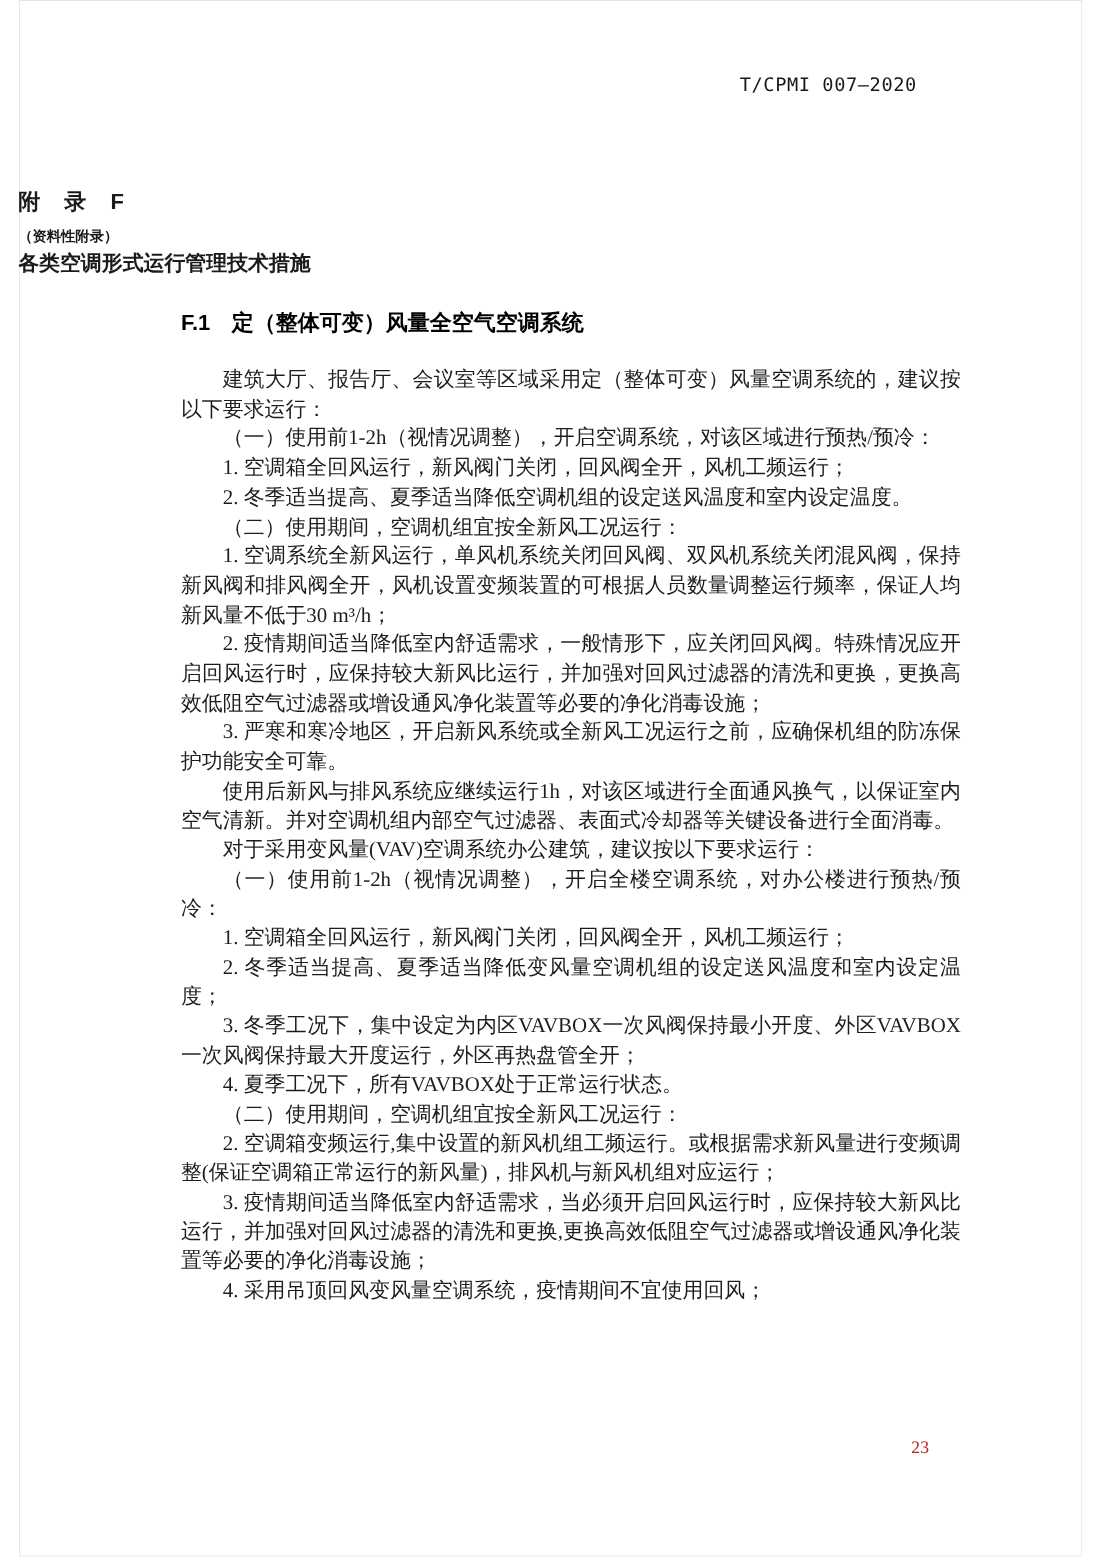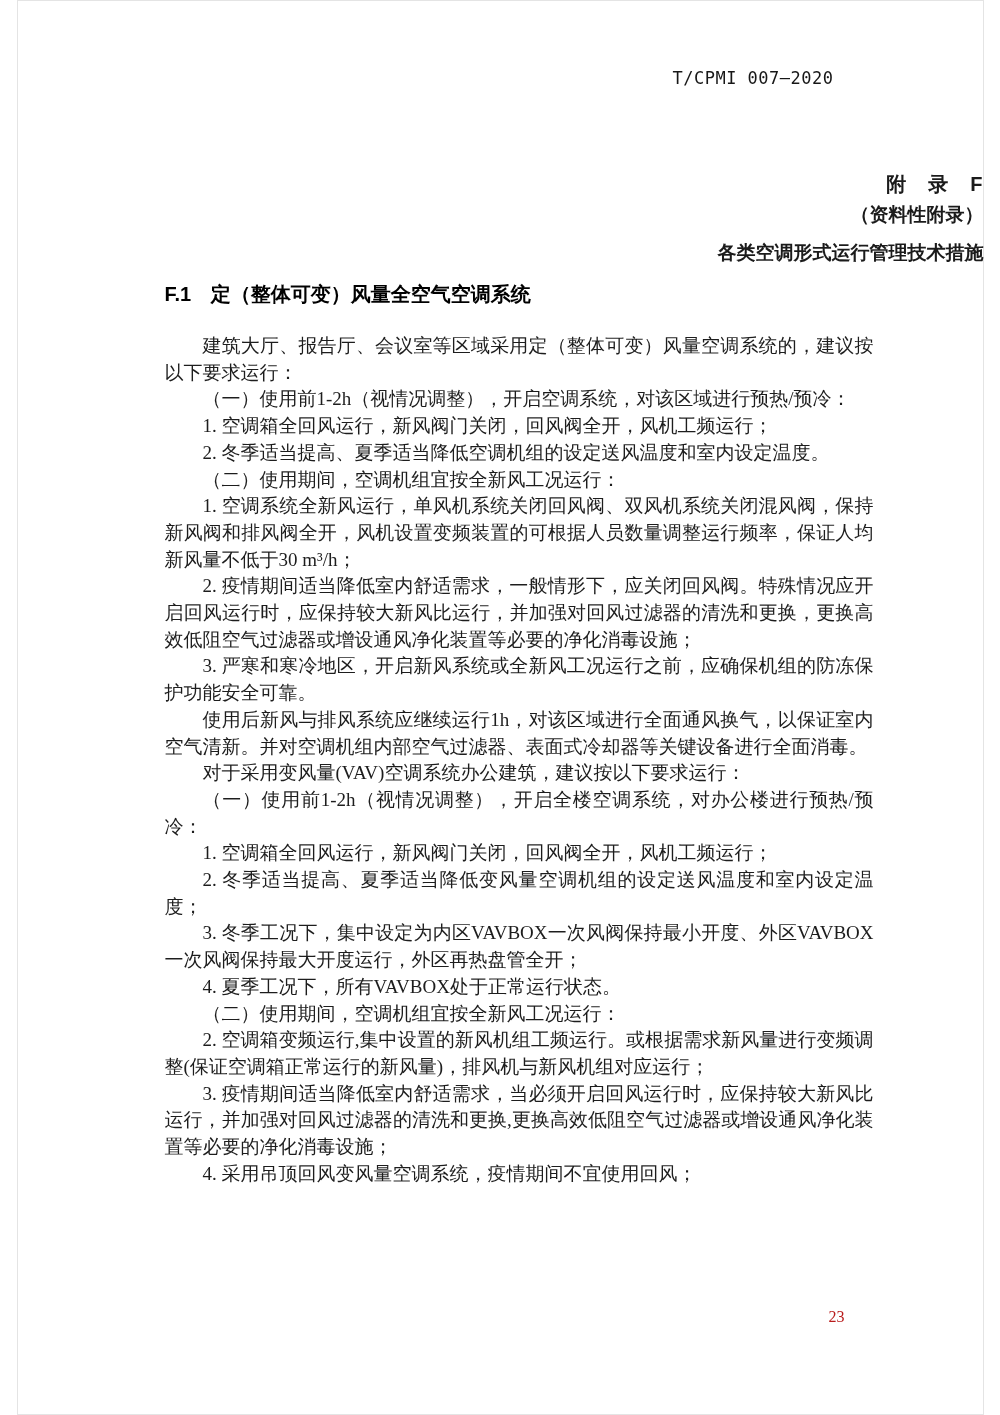"附 录 F" .title-block { text-align: right -> left }
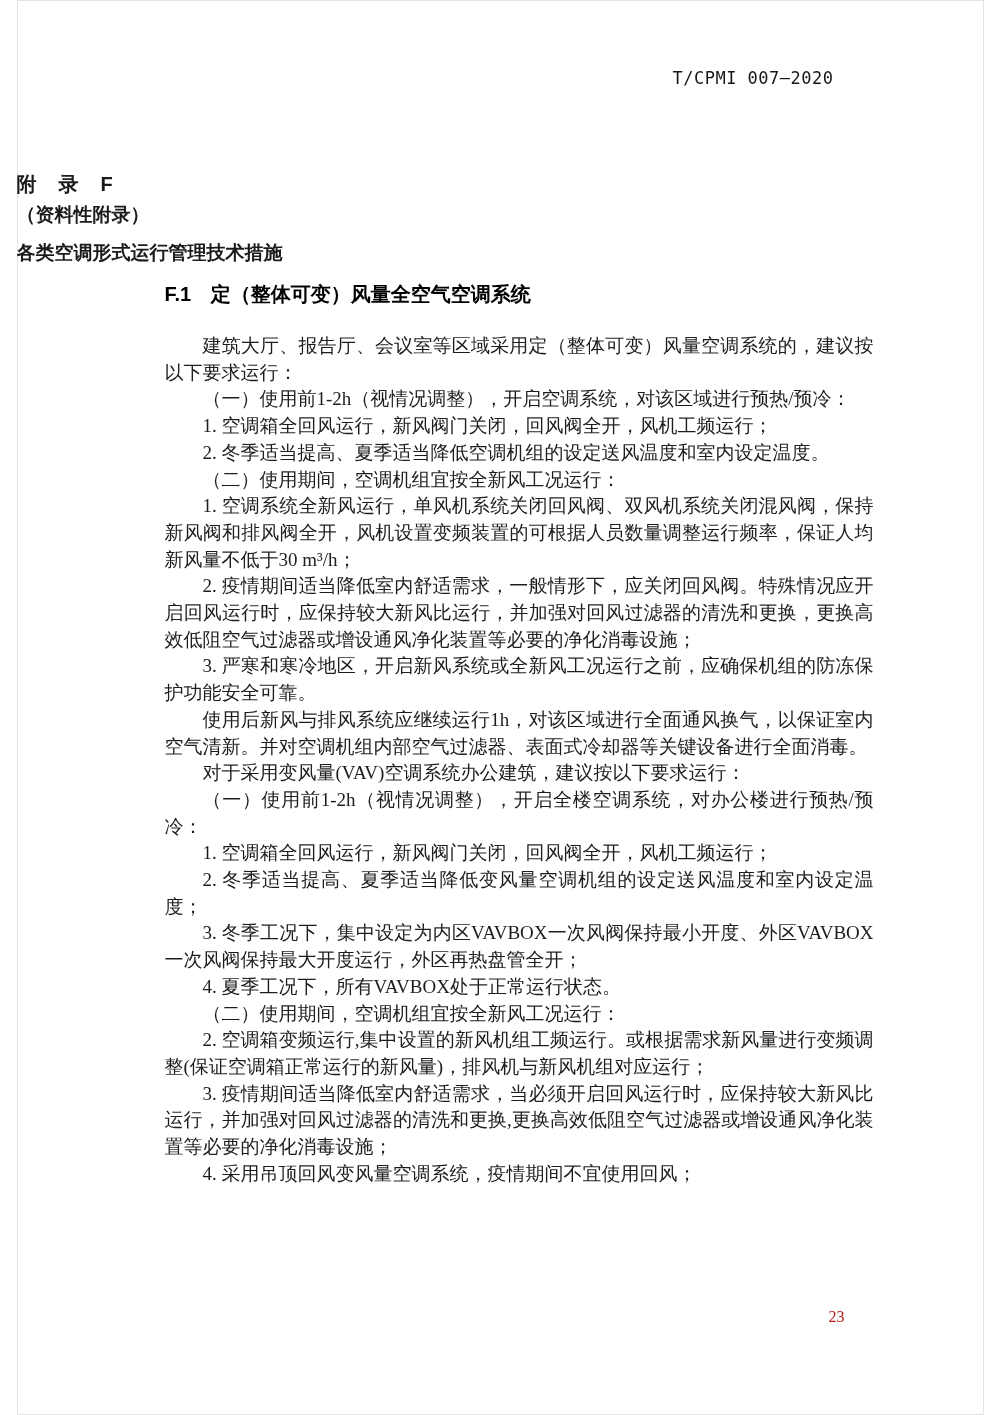"（资料性附录）" .title-note { font-size: 19px -> 13px; margin-bottom: 14px -> 1px }
